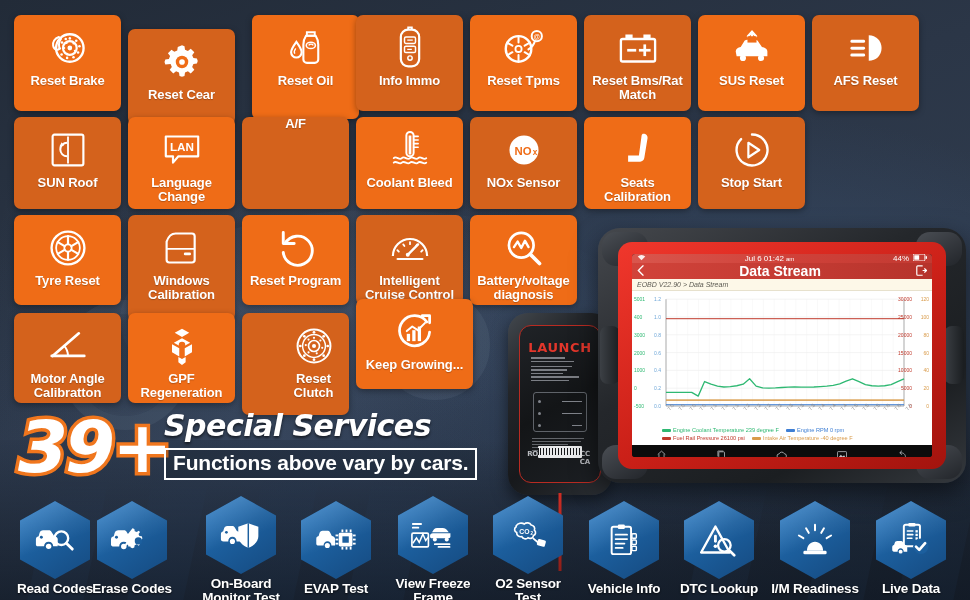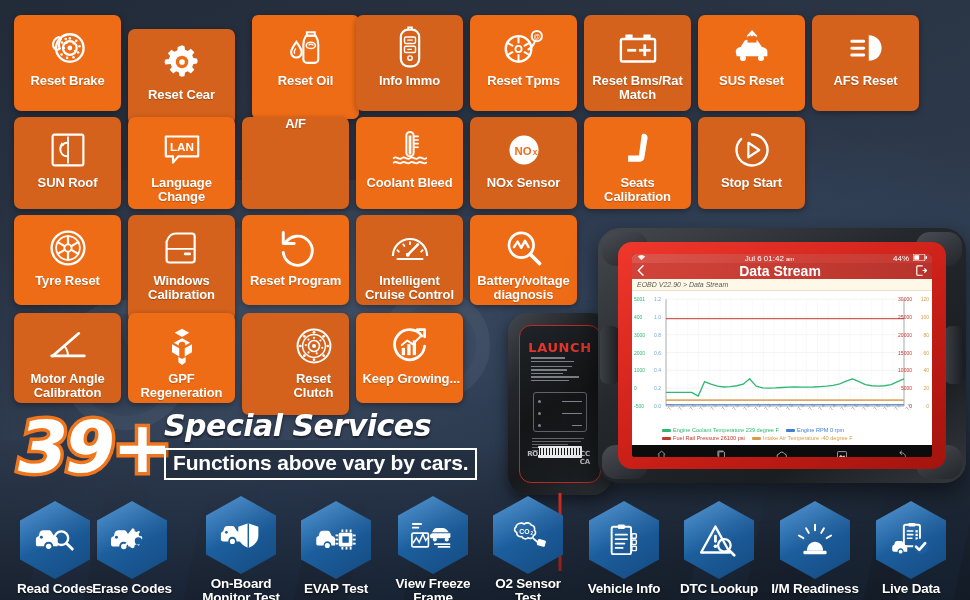"Keep Growing..." div.tile { align-items: flex-end -> none; top: 313px -> 299px; width: 107px -> 117px }
